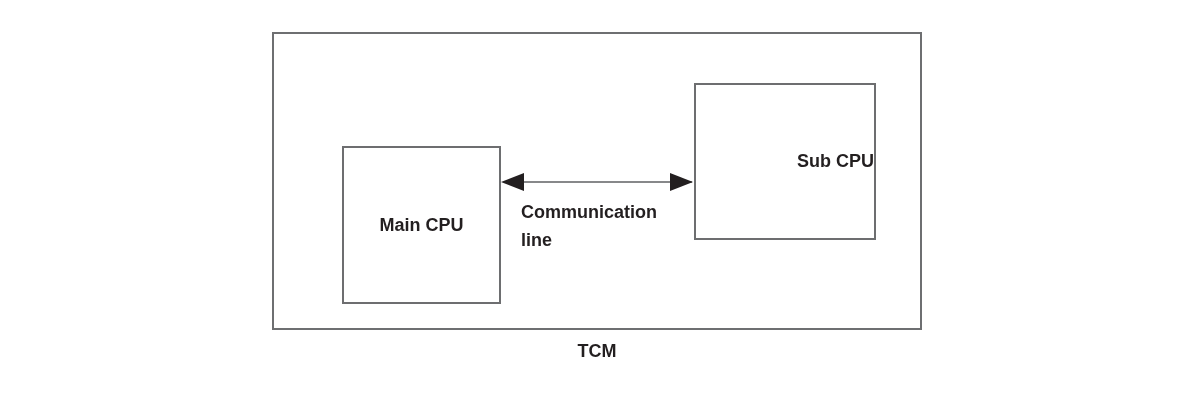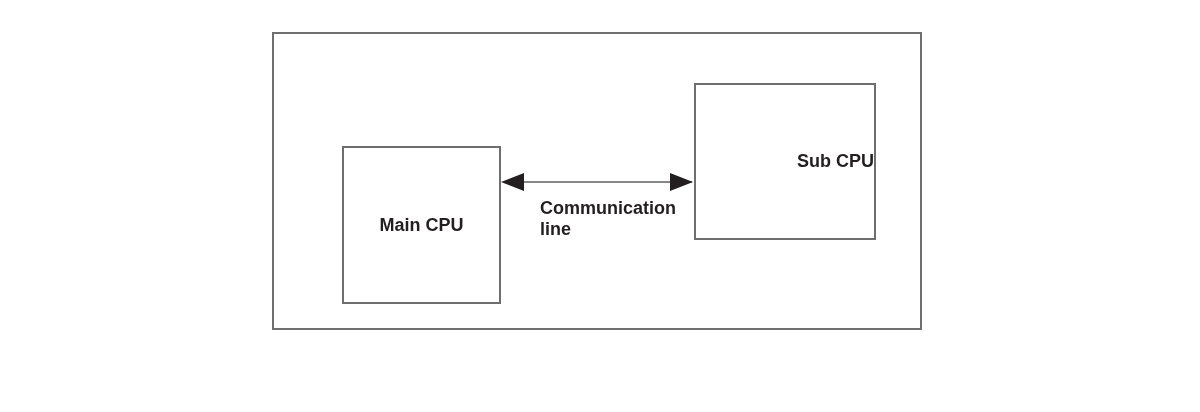"Communication" .connection-label { left: 540px -> 521px; line-height: 21px -> 28px }
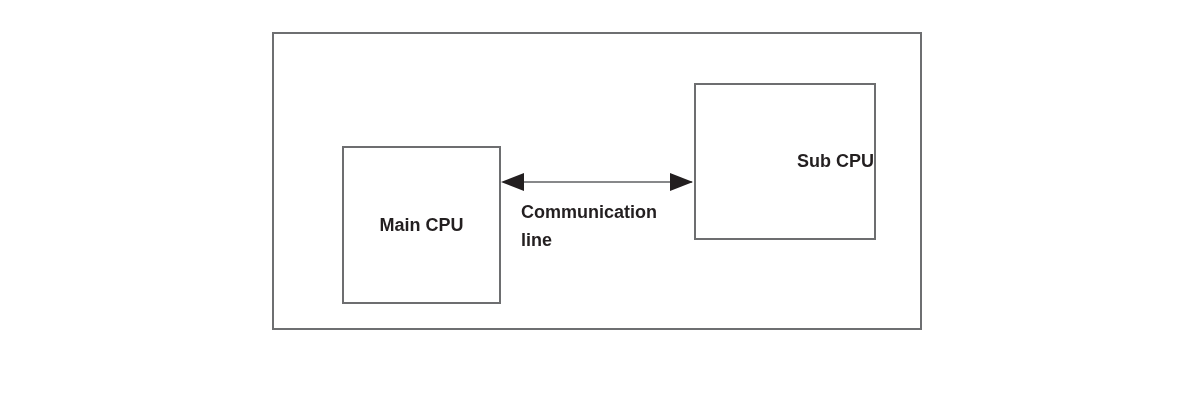"TCM" div.outer-label { html: none -> <div>TCM</div> }
